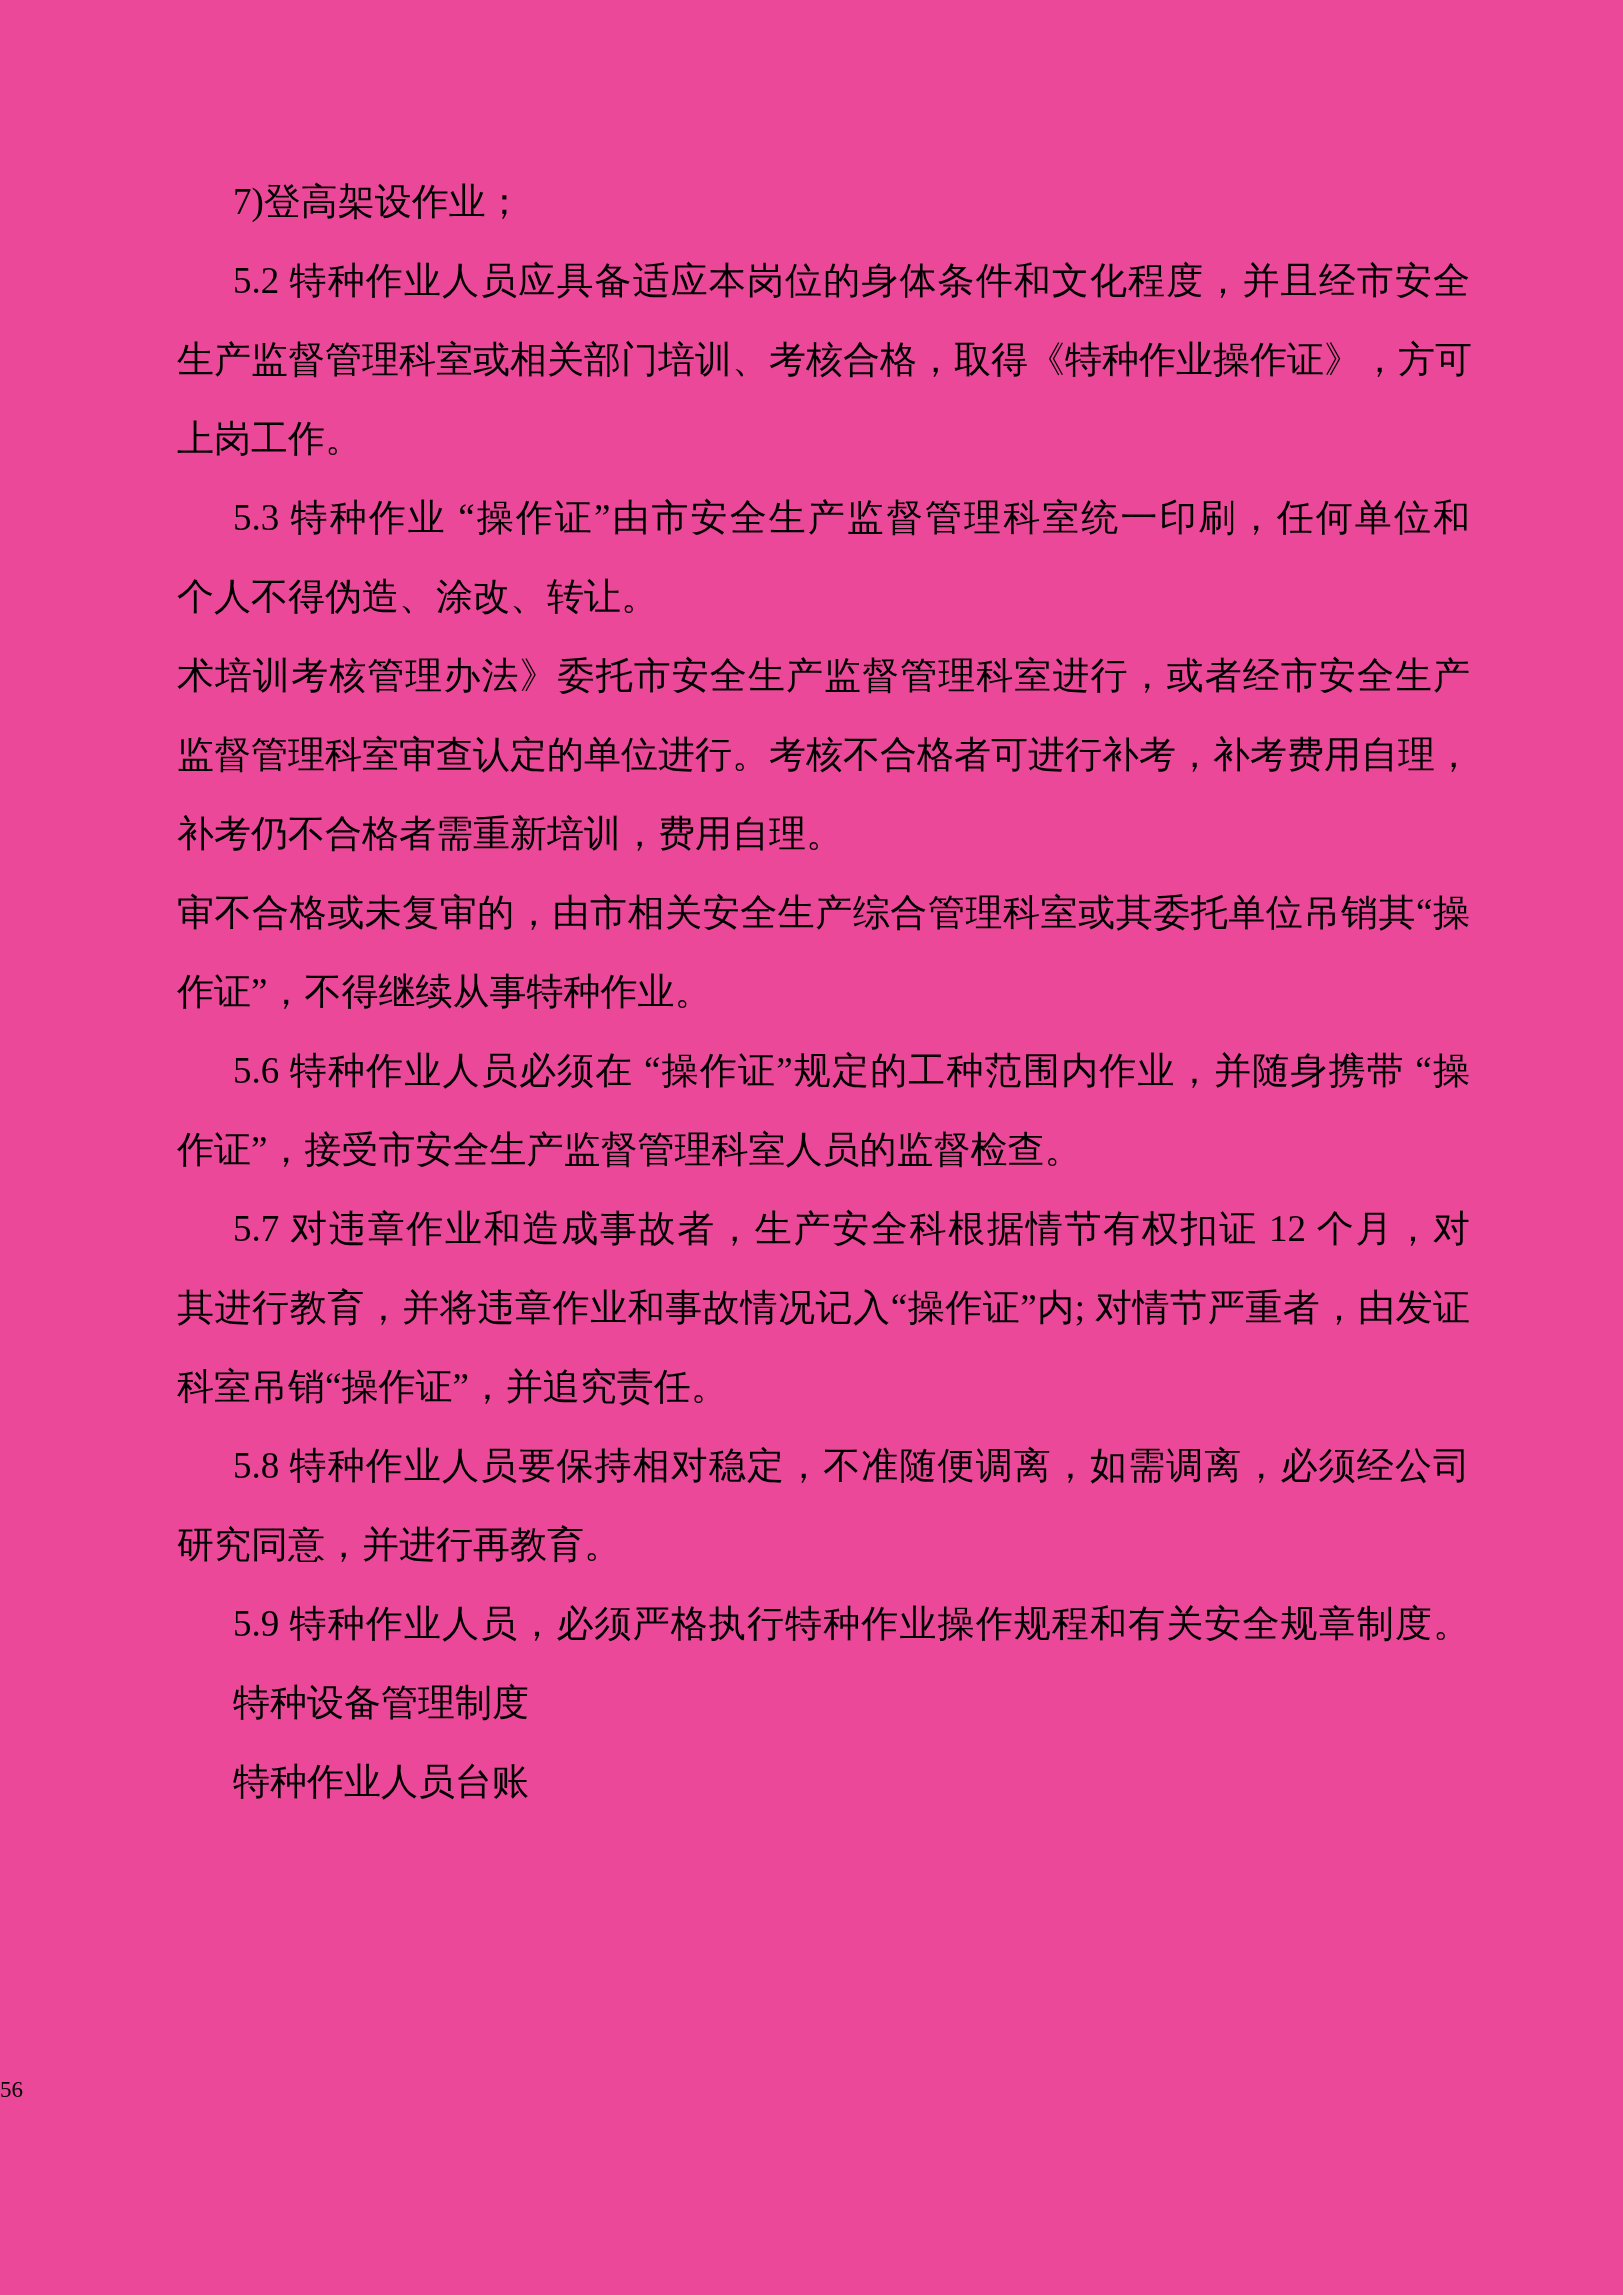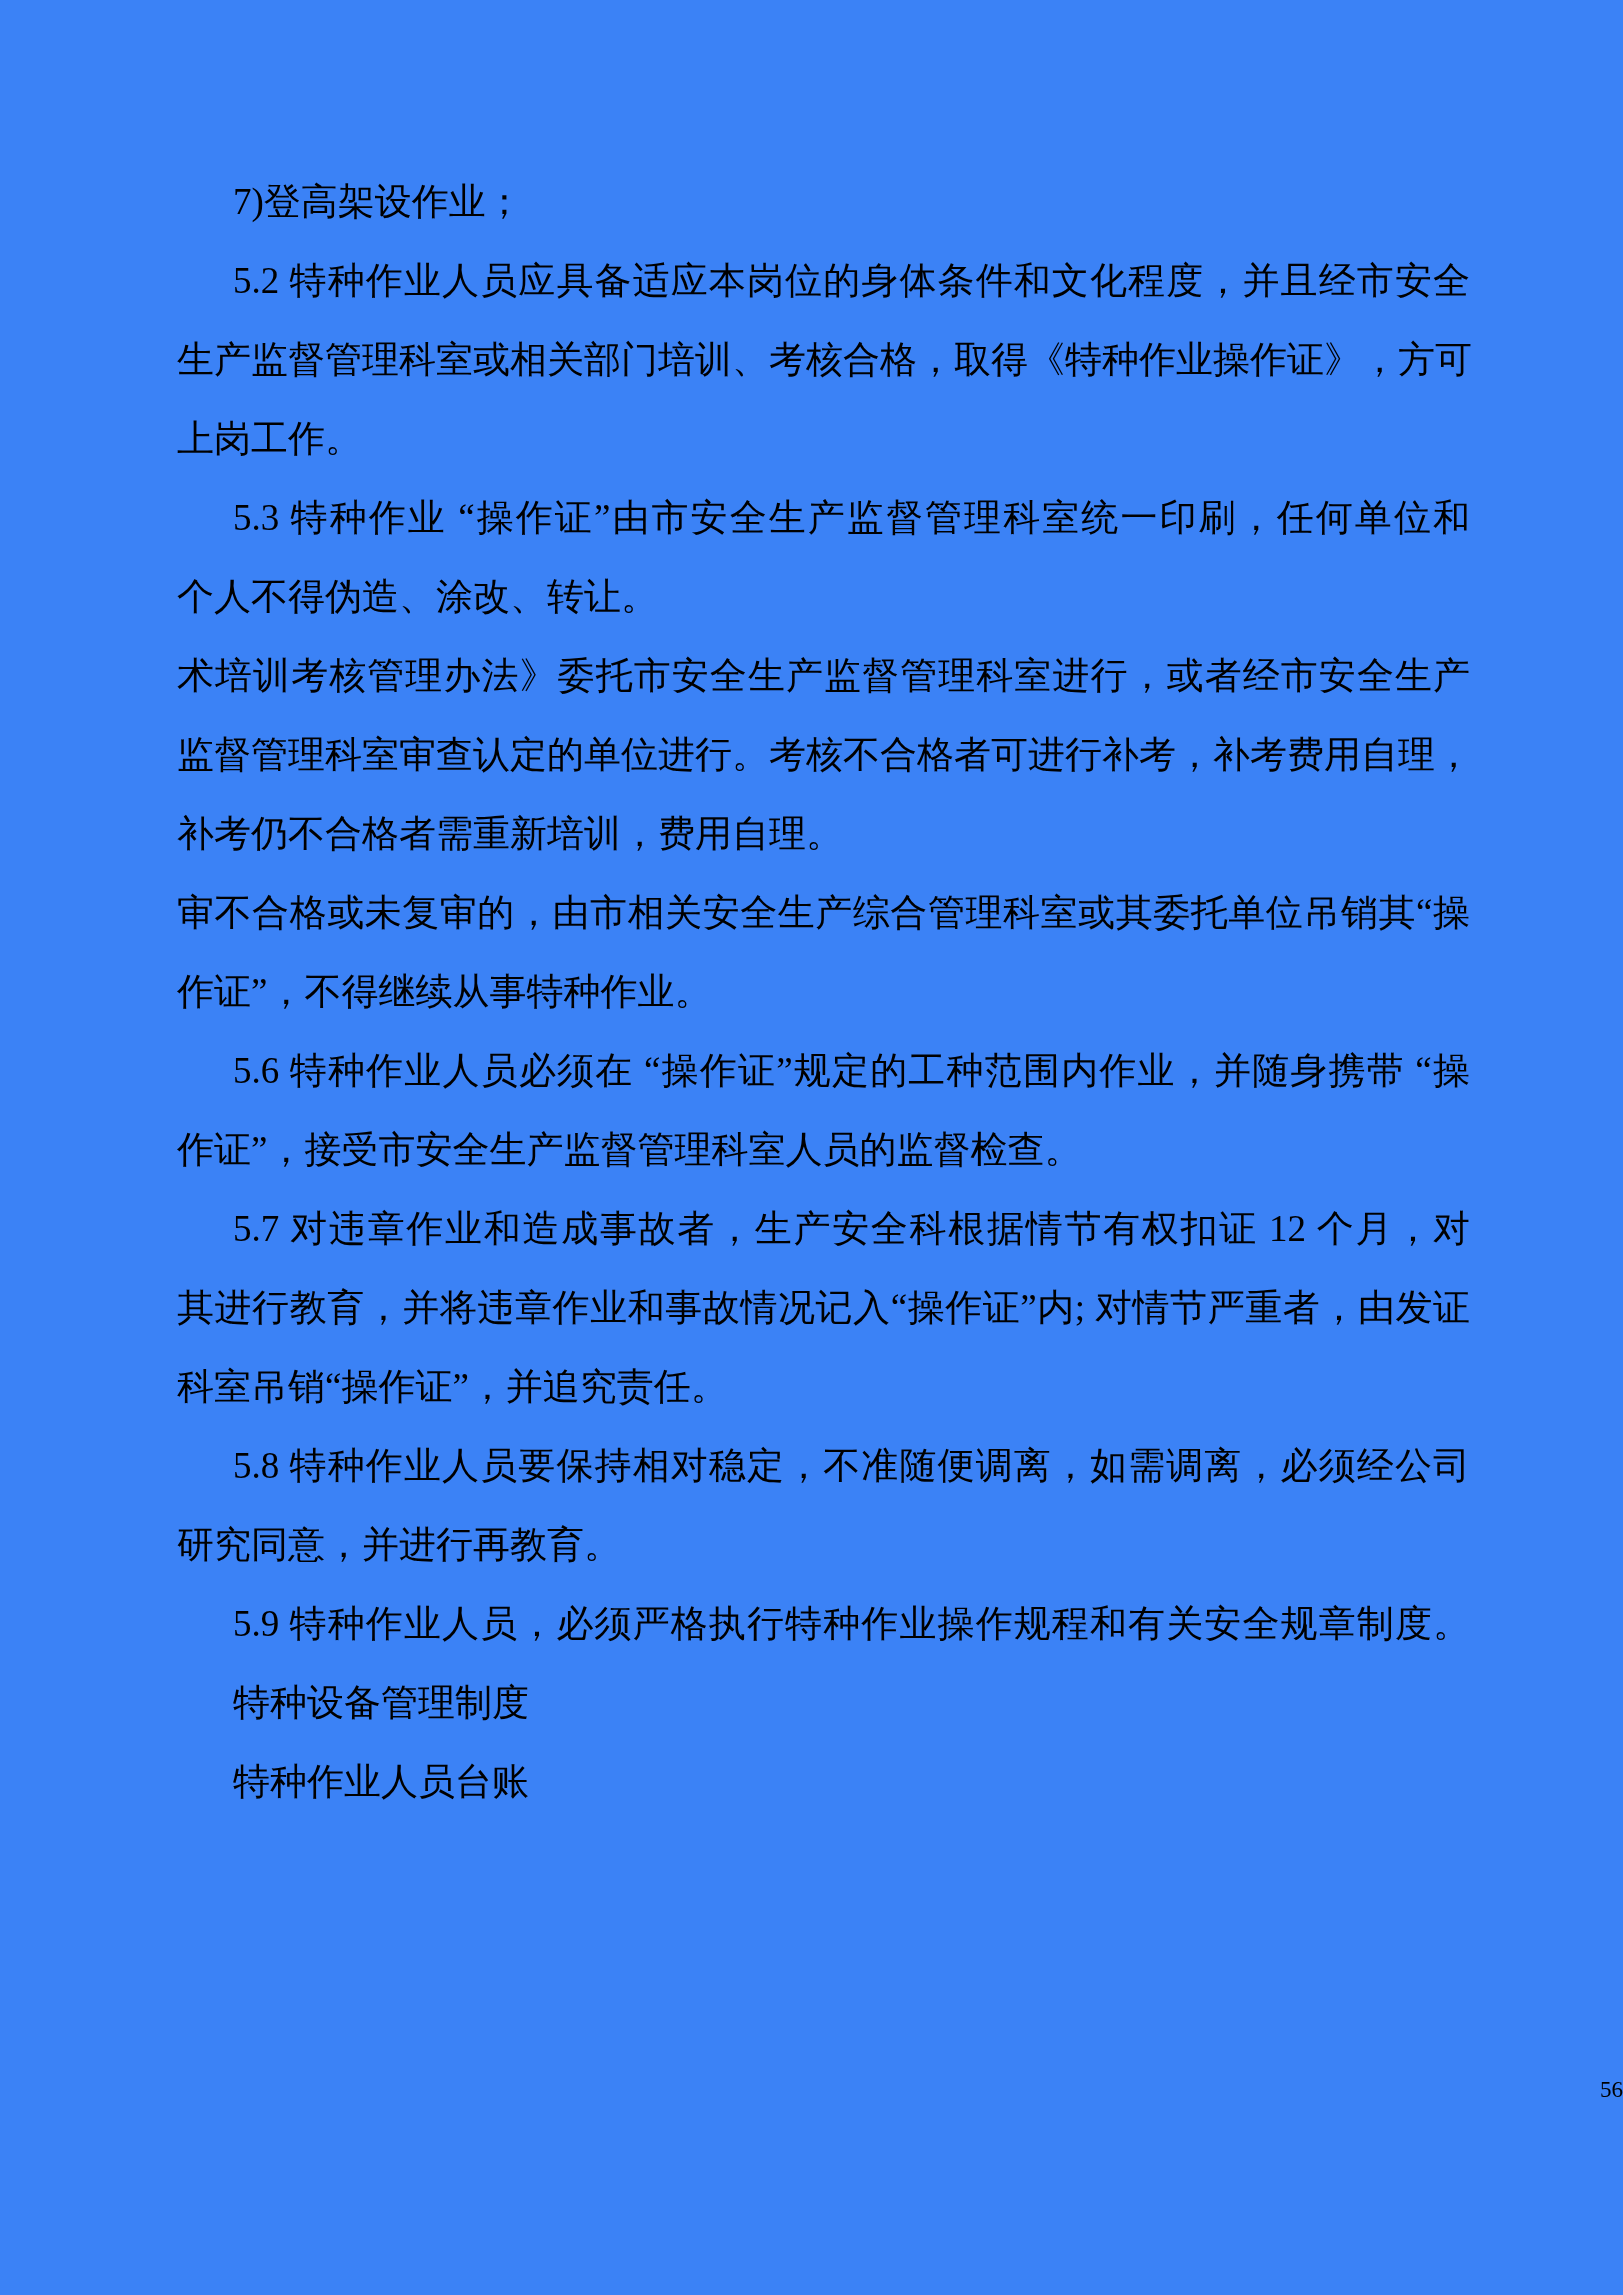"7)登高架设作业；" .page { background: #3b82f6 -> #ec4899 }
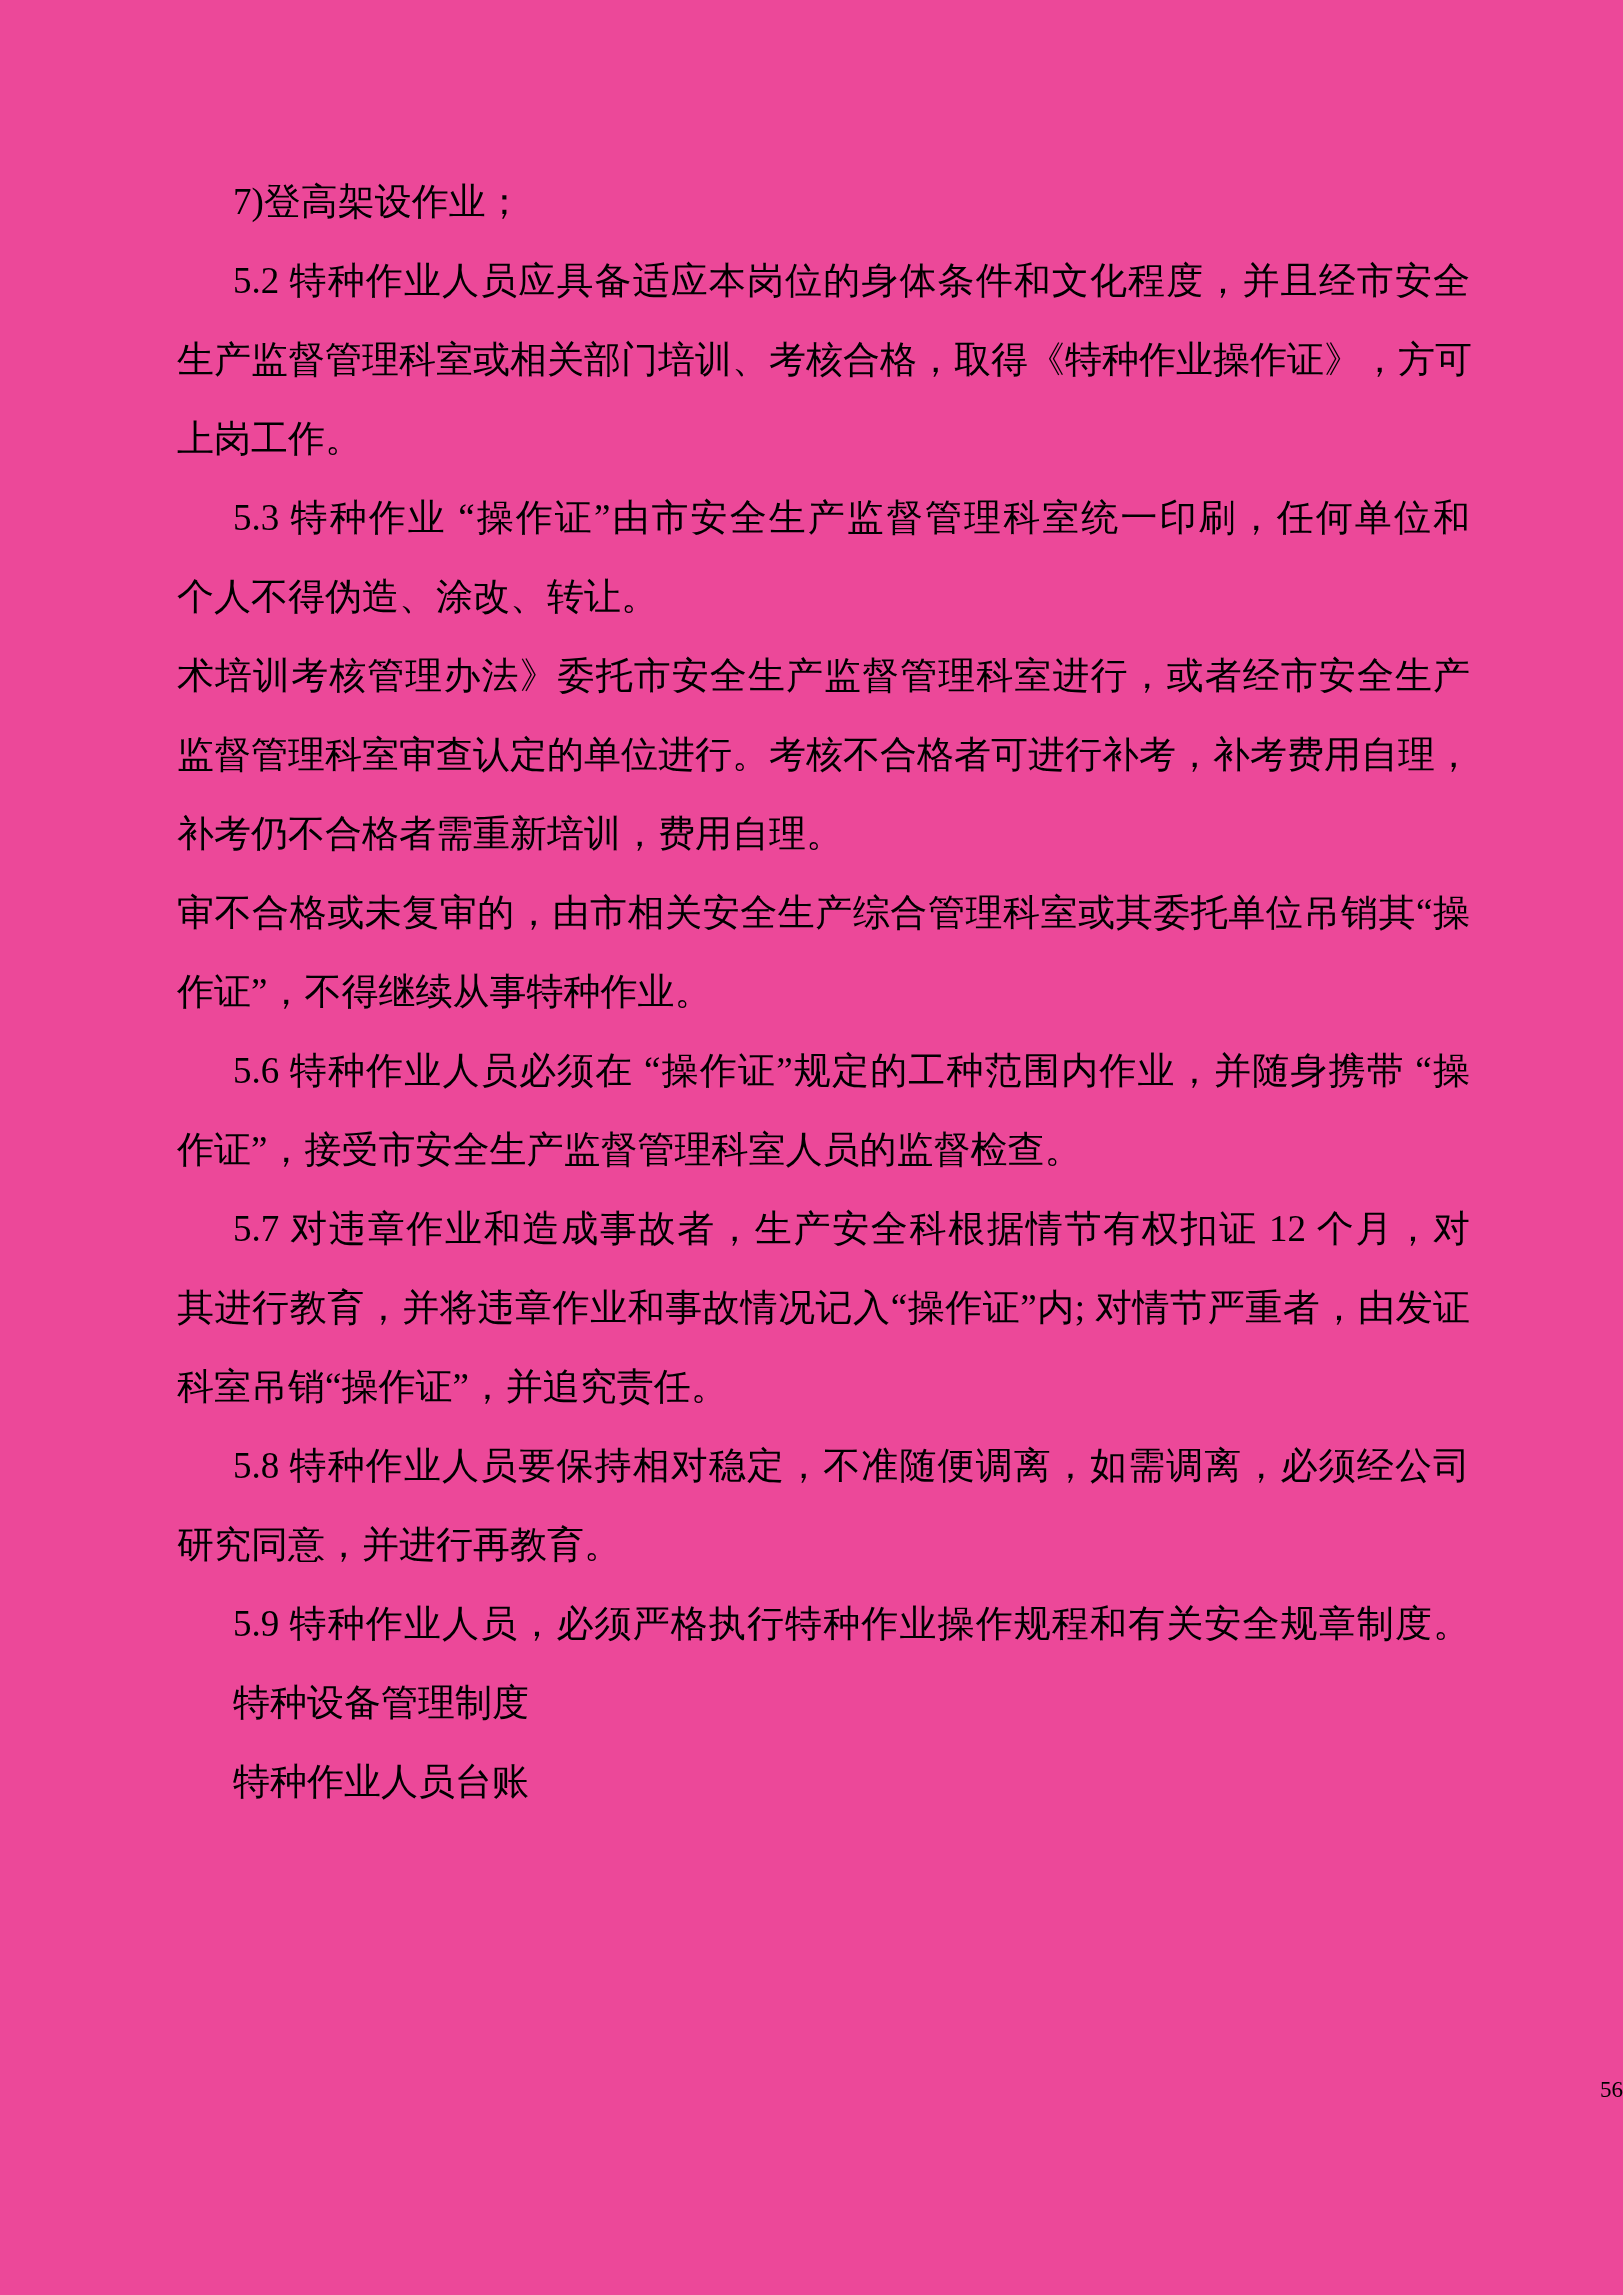"56" .page-number { text-align: right -> left }
